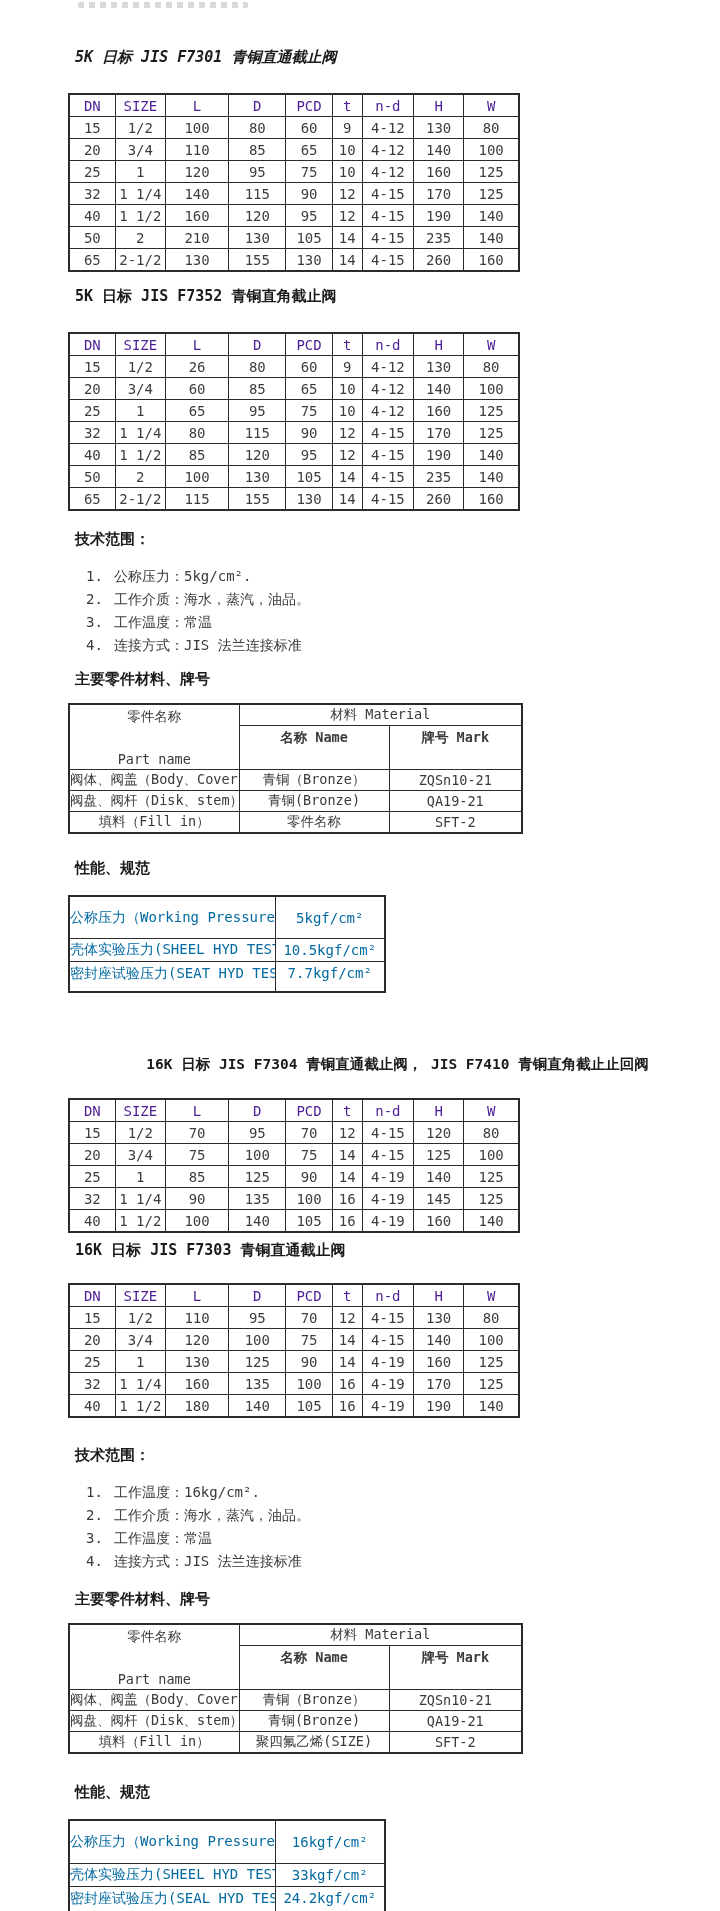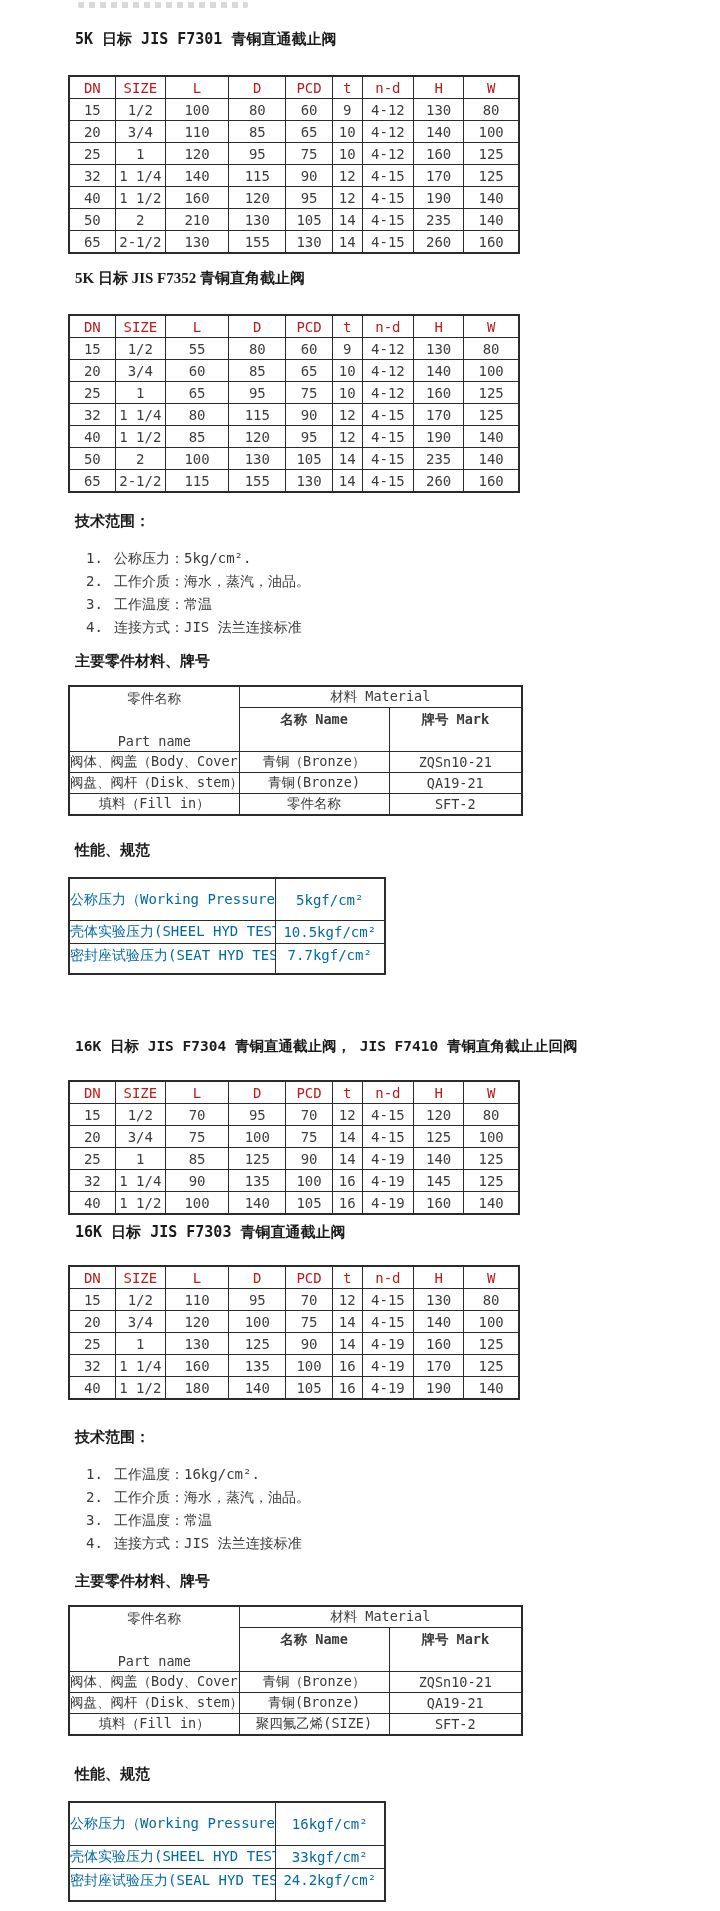"5K 日标 JIS F7301 青铜直通截止阀" .h1 { font-style: none -> italic; margin-top: 22px -> 40px }
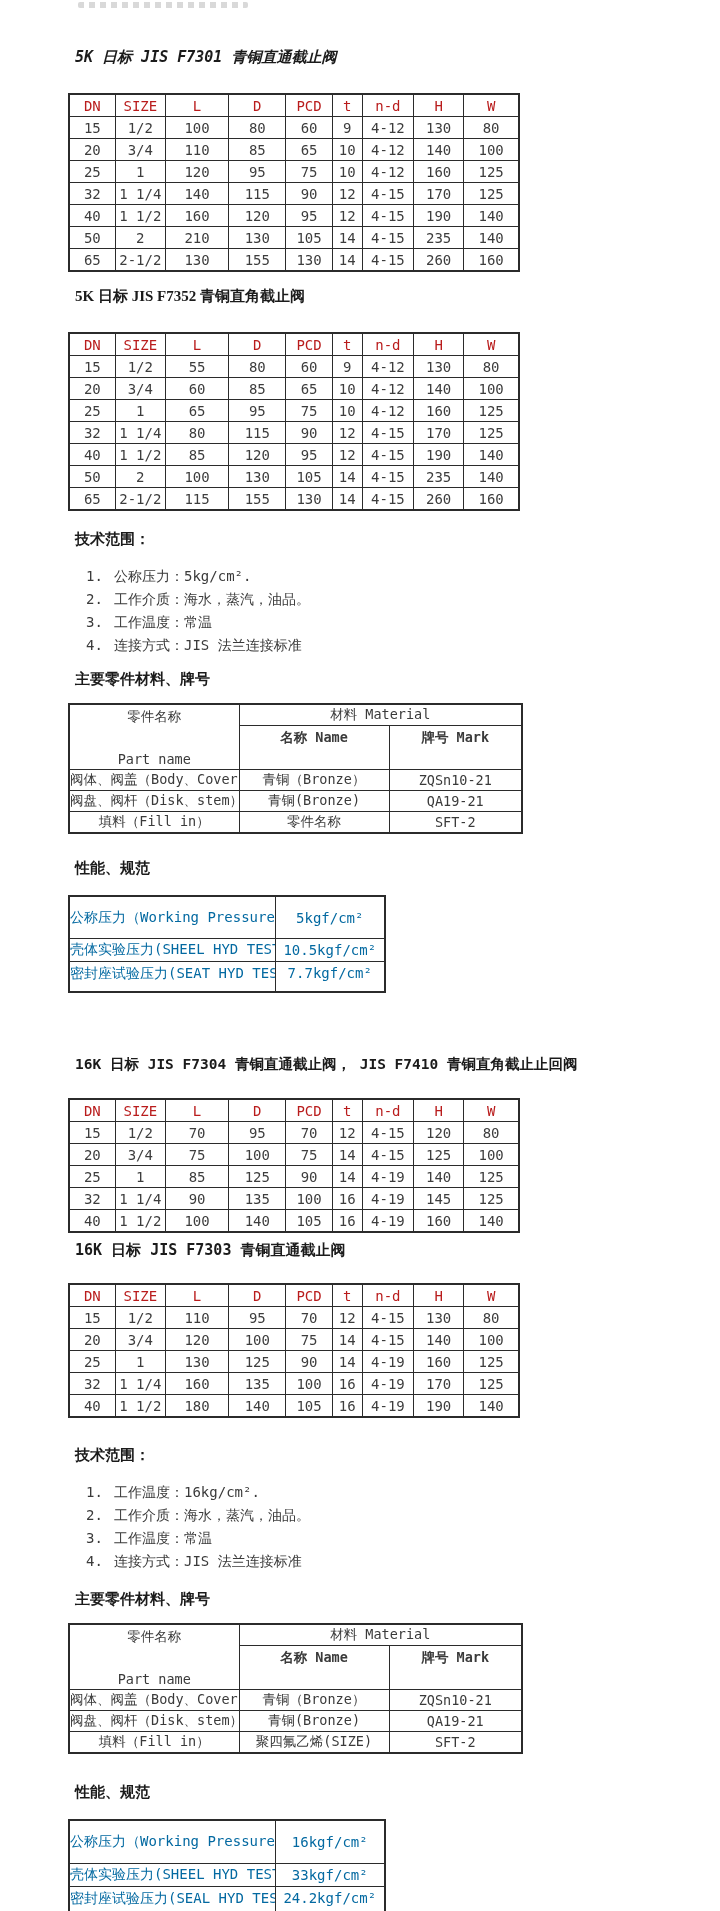"DN" .dim-table th { color: #b91c1c -> #4c1d95 }
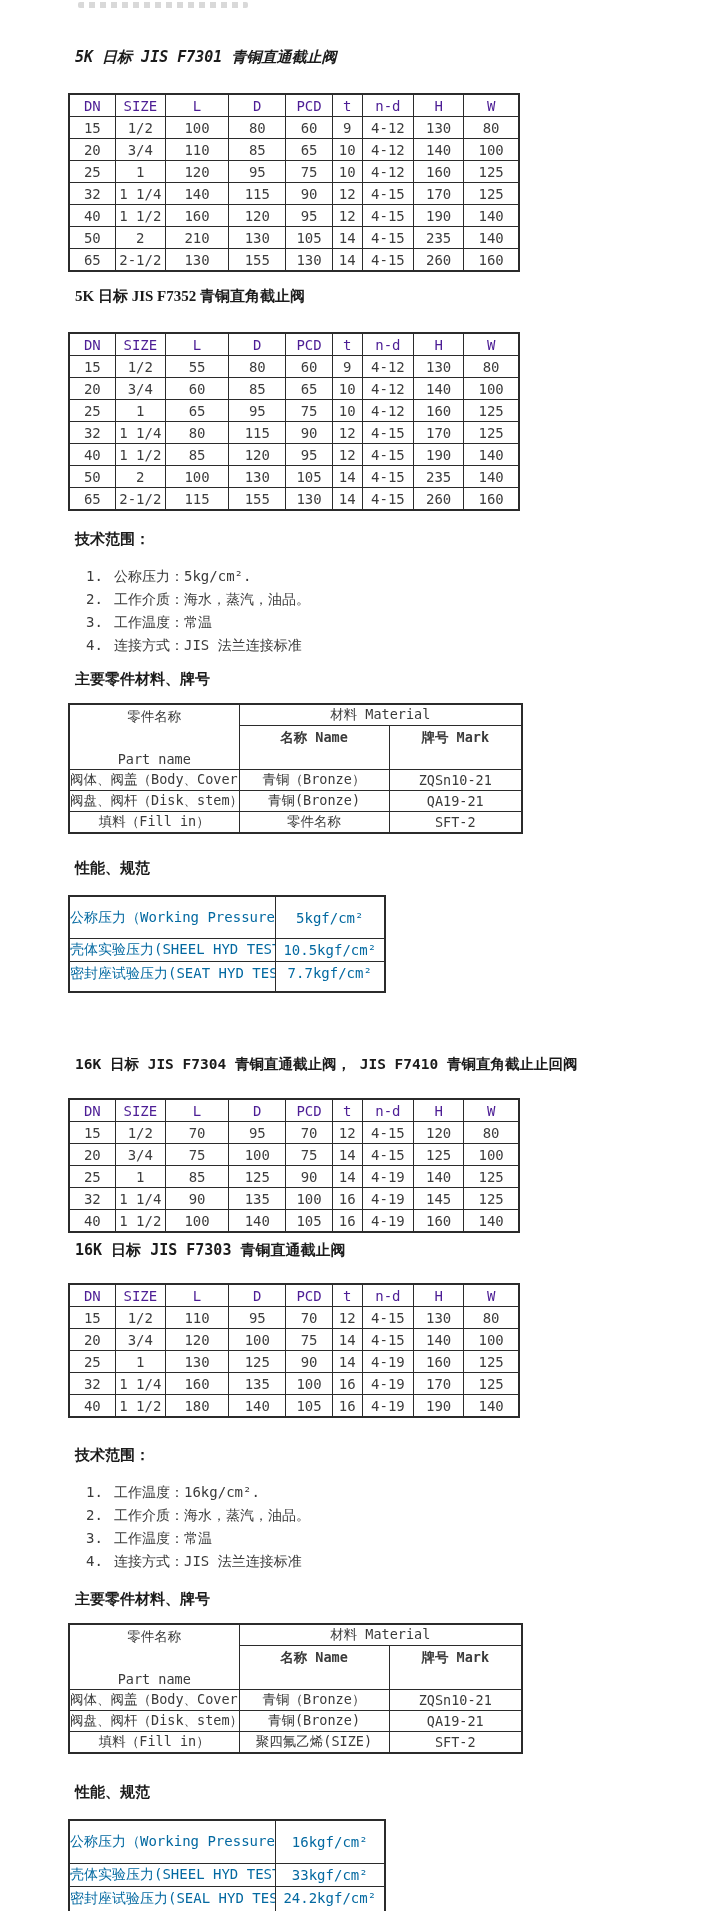"5K 日标 JIS F7352 青铜直角截止阀" .h2 { font-family: Liberation Serif, serif -> none }
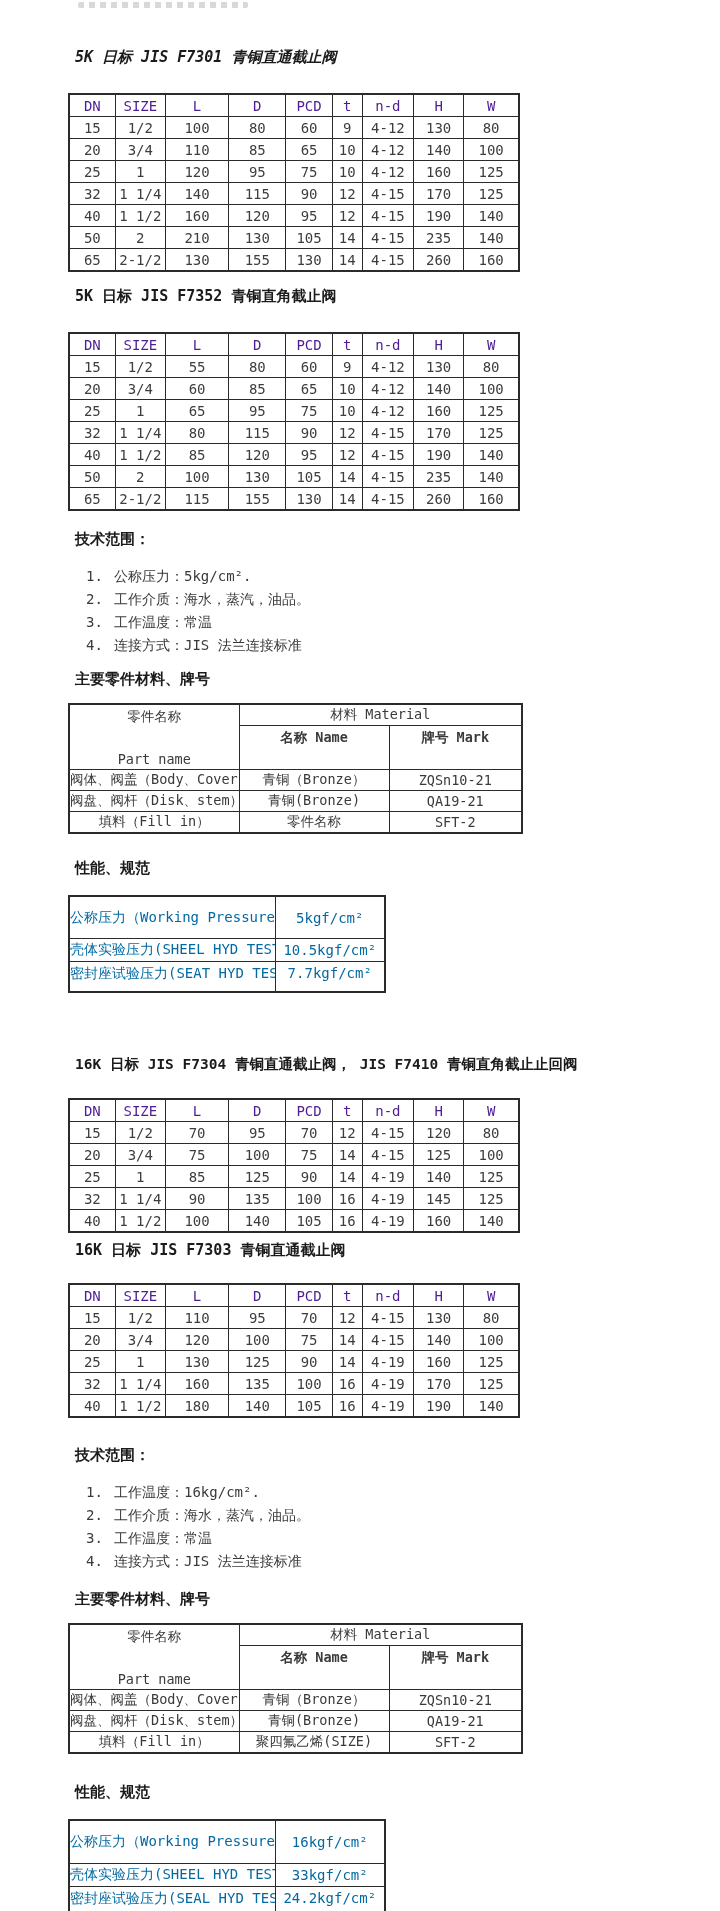"55" td { text: 55 -> 26 }
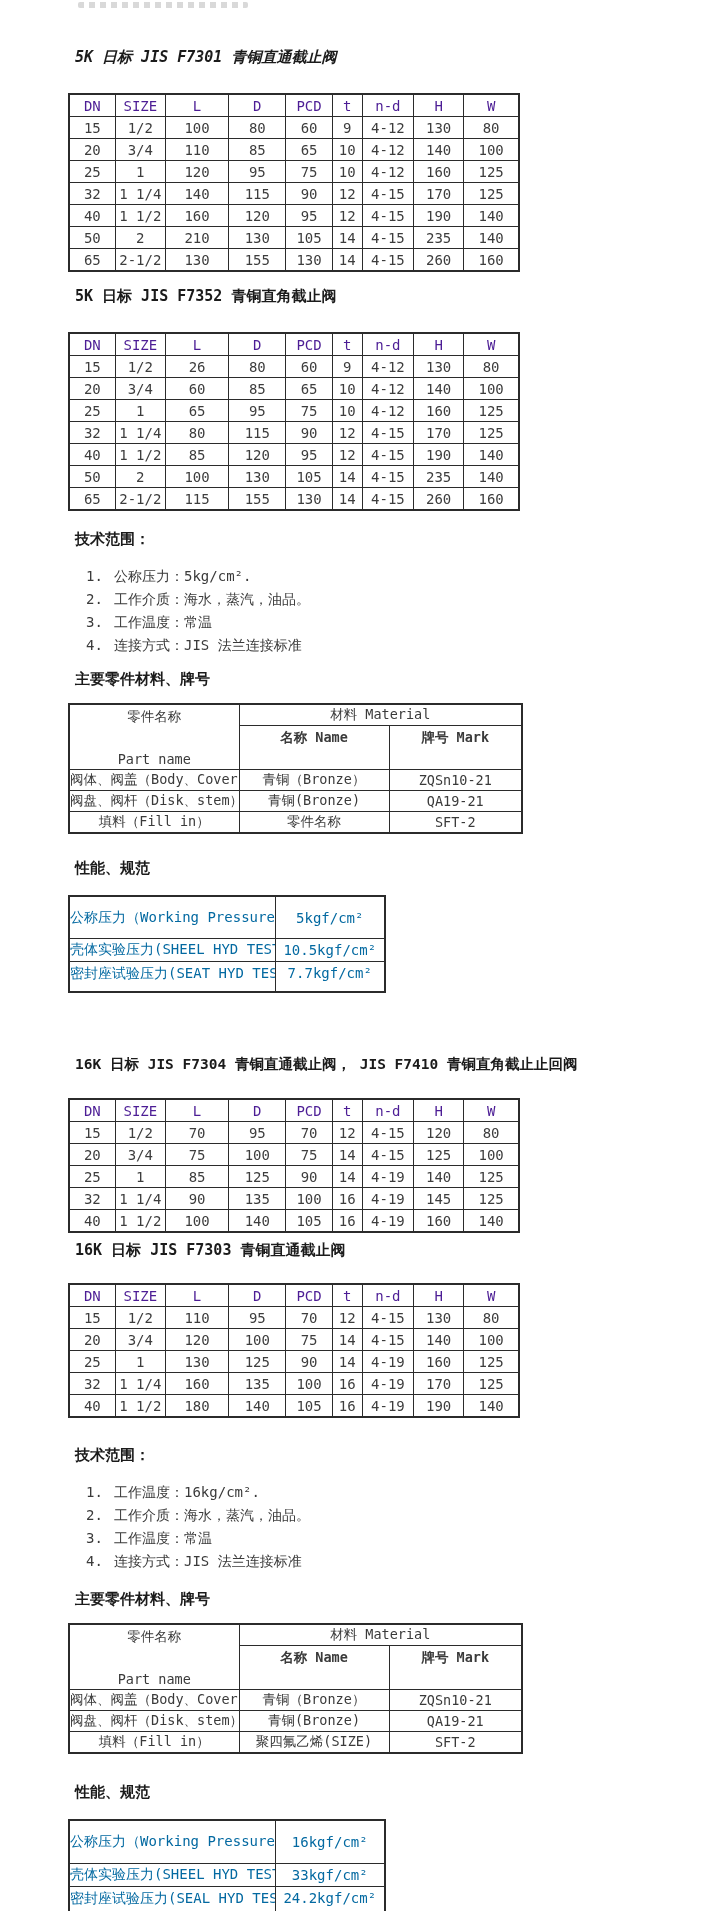"16K 日标 JIS F7304 青铜直通截止阀，" .h3 { text-align: none -> center }
